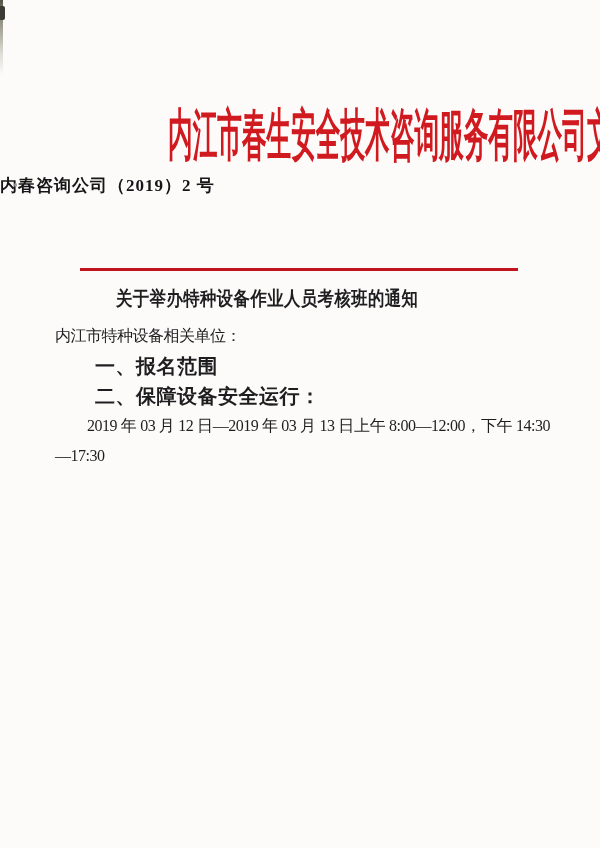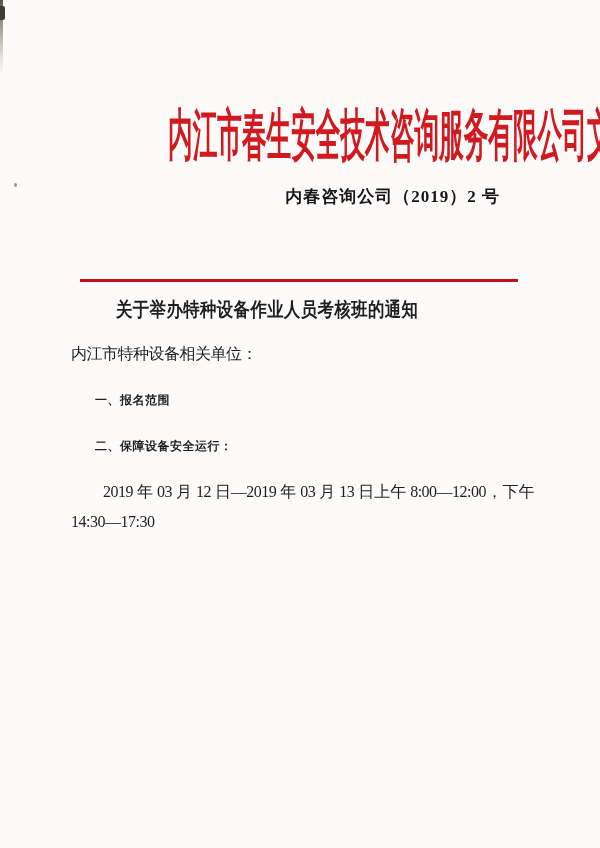"内春咨询公司（2019）2 号" .doc-number { margin-top: 23px -> 12px; padding-left: 25px -> none; text-align: right -> none }
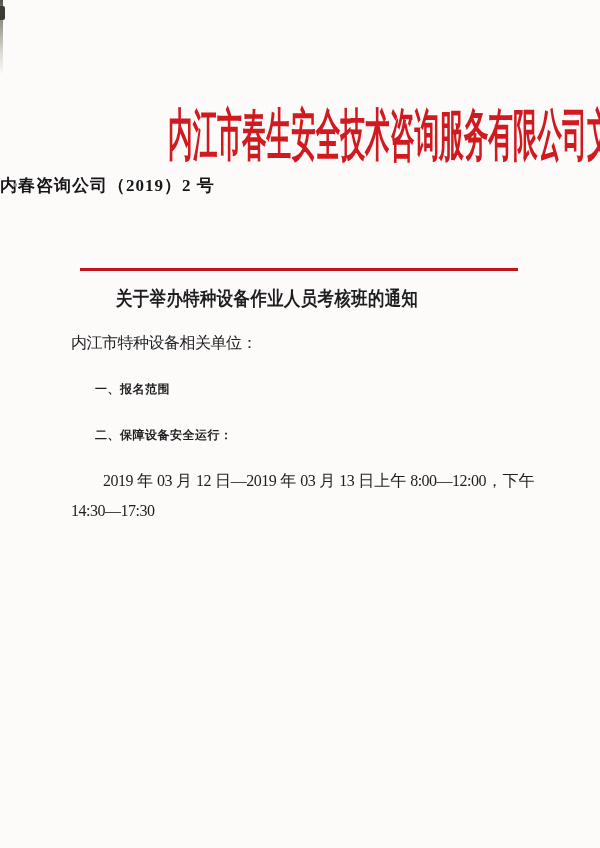"内江市特种设备相关单位：" .body-text p { margin: 16px -> 0 }
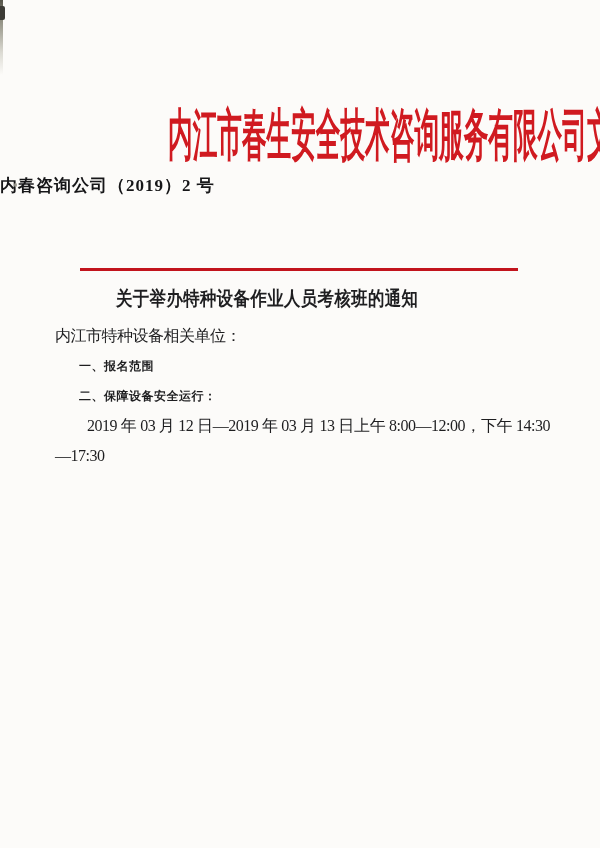"一、报名范围" .section-heading { font-size: 12px -> 20px }
